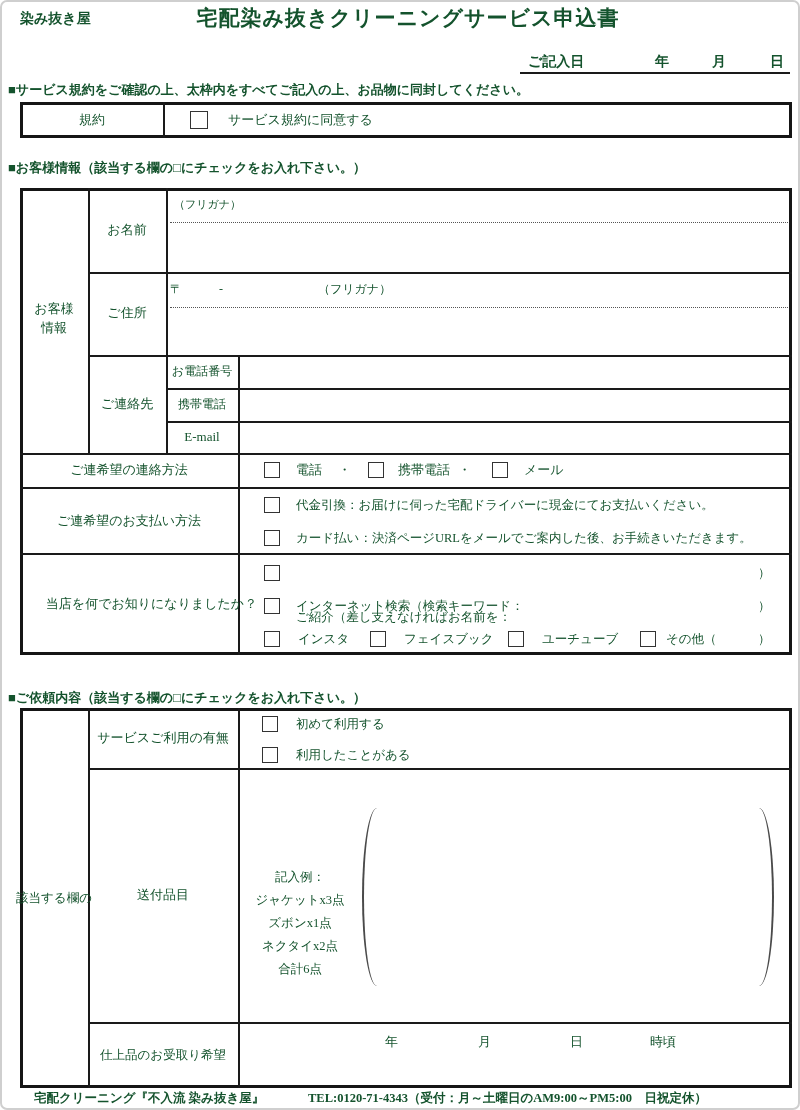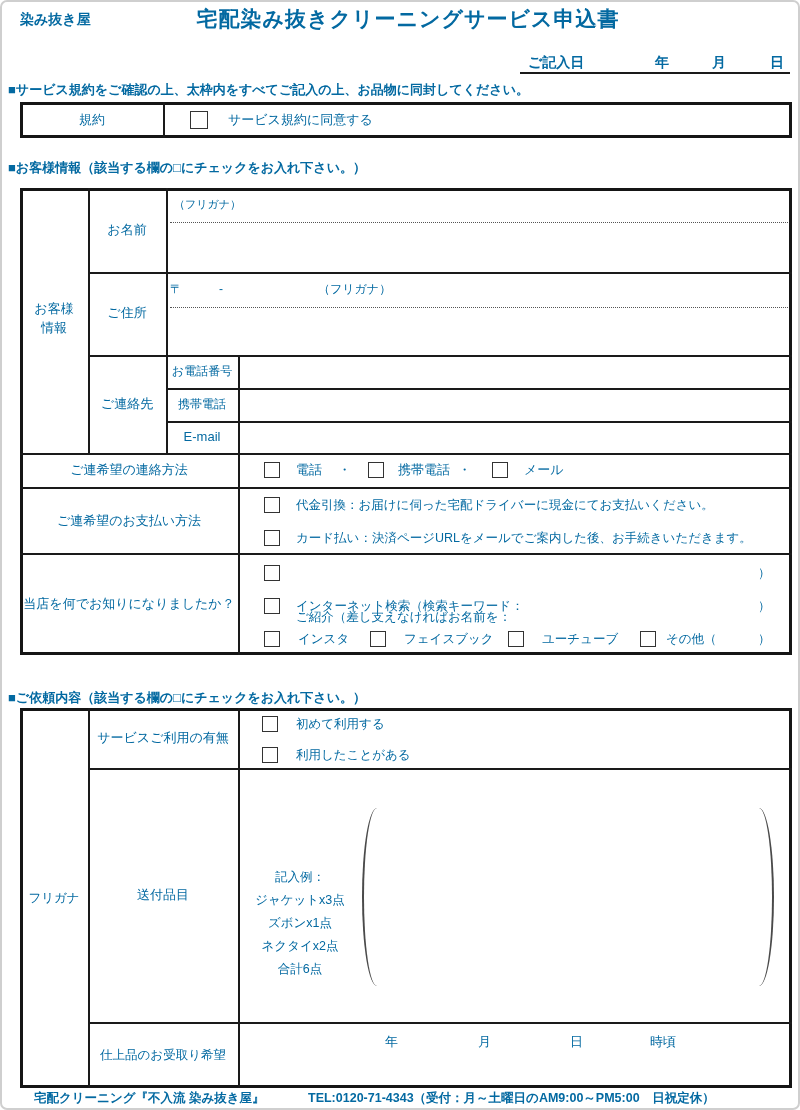"染み抜き屋" #page { color: #0369a1 -> #14532d; font-family: Liberation Sans, sans-serif -> Liberation Serif, serif }
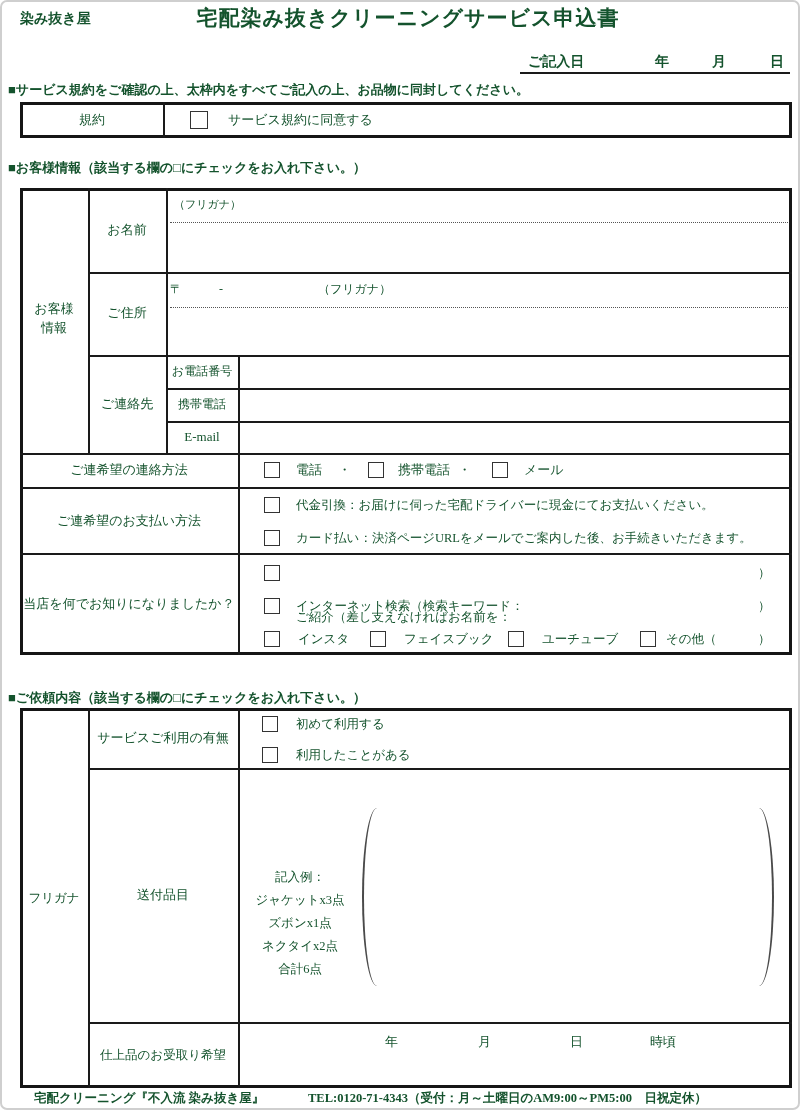"当店を何でお知りになりましたか？" div.tc { padding-left: none -> 45px }
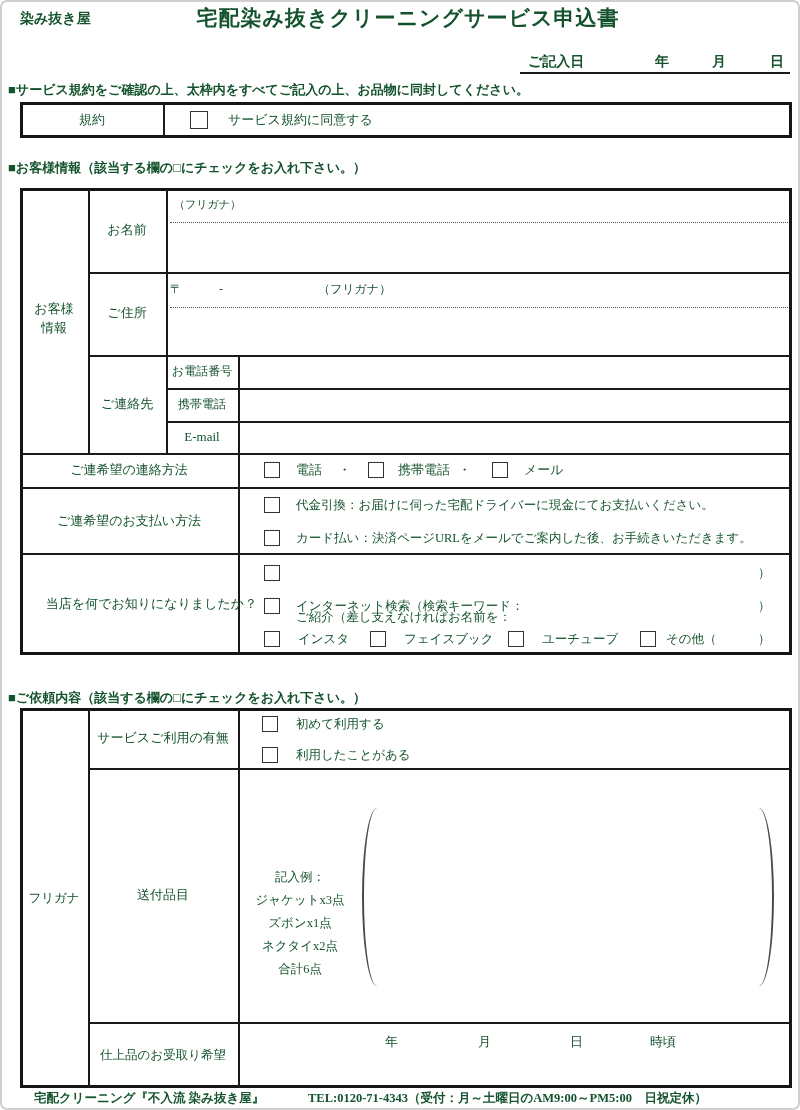"フリガナ" div.tc { text: フリガナ -> 該当する欄の }
